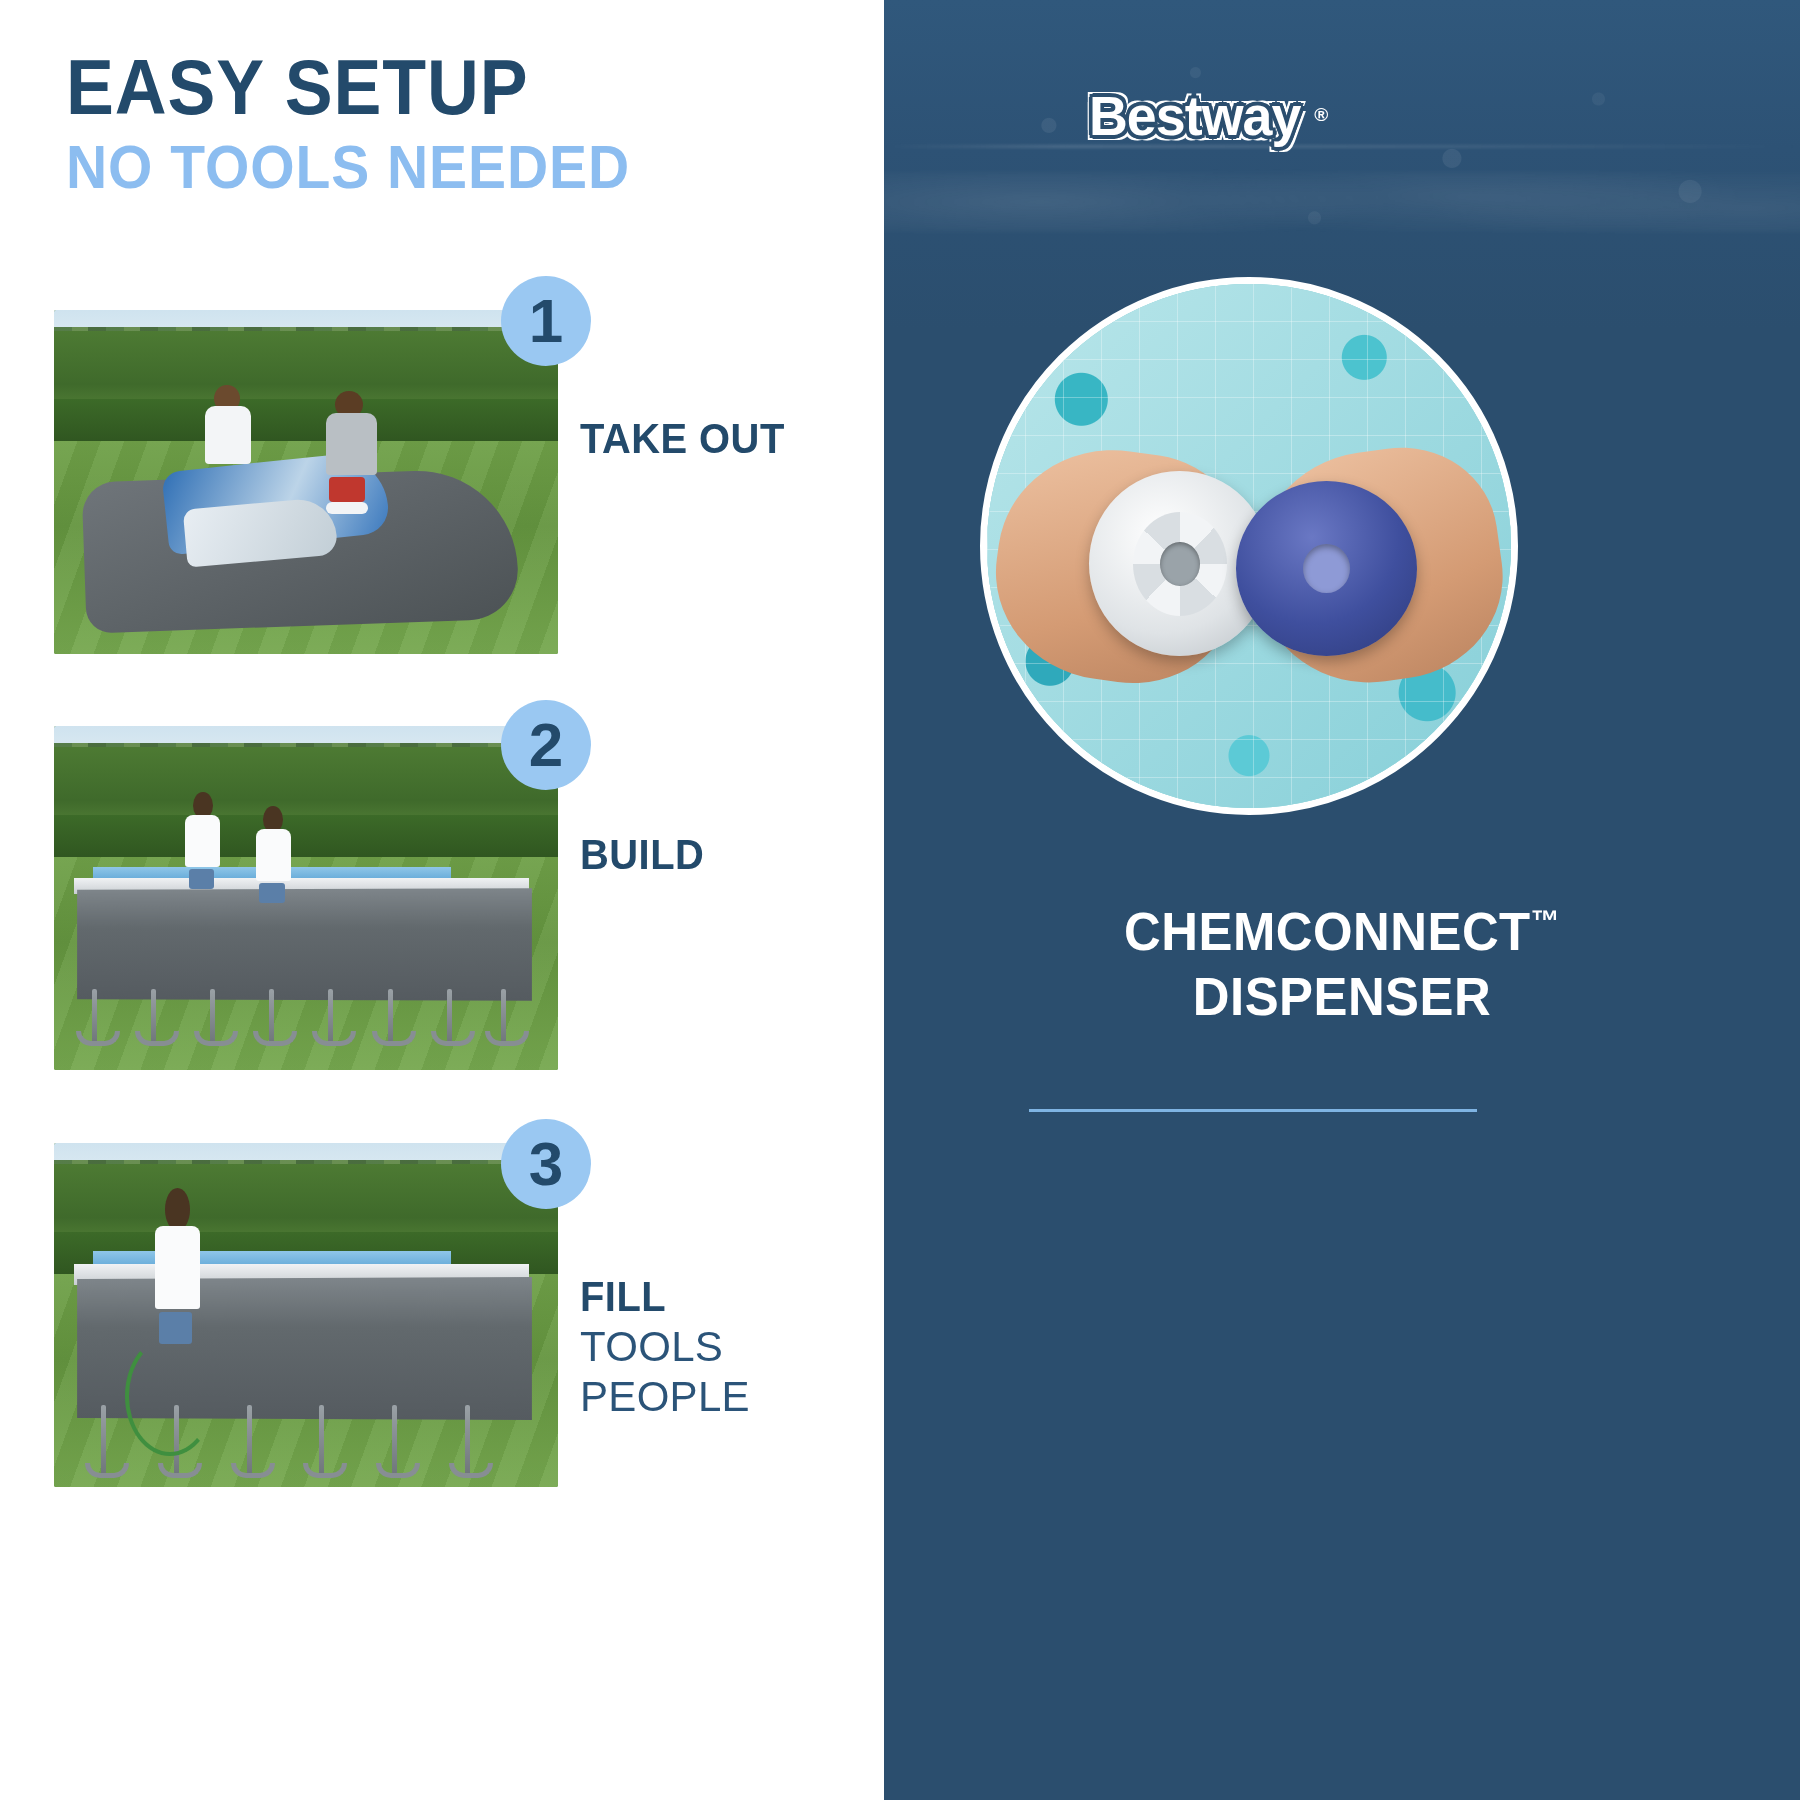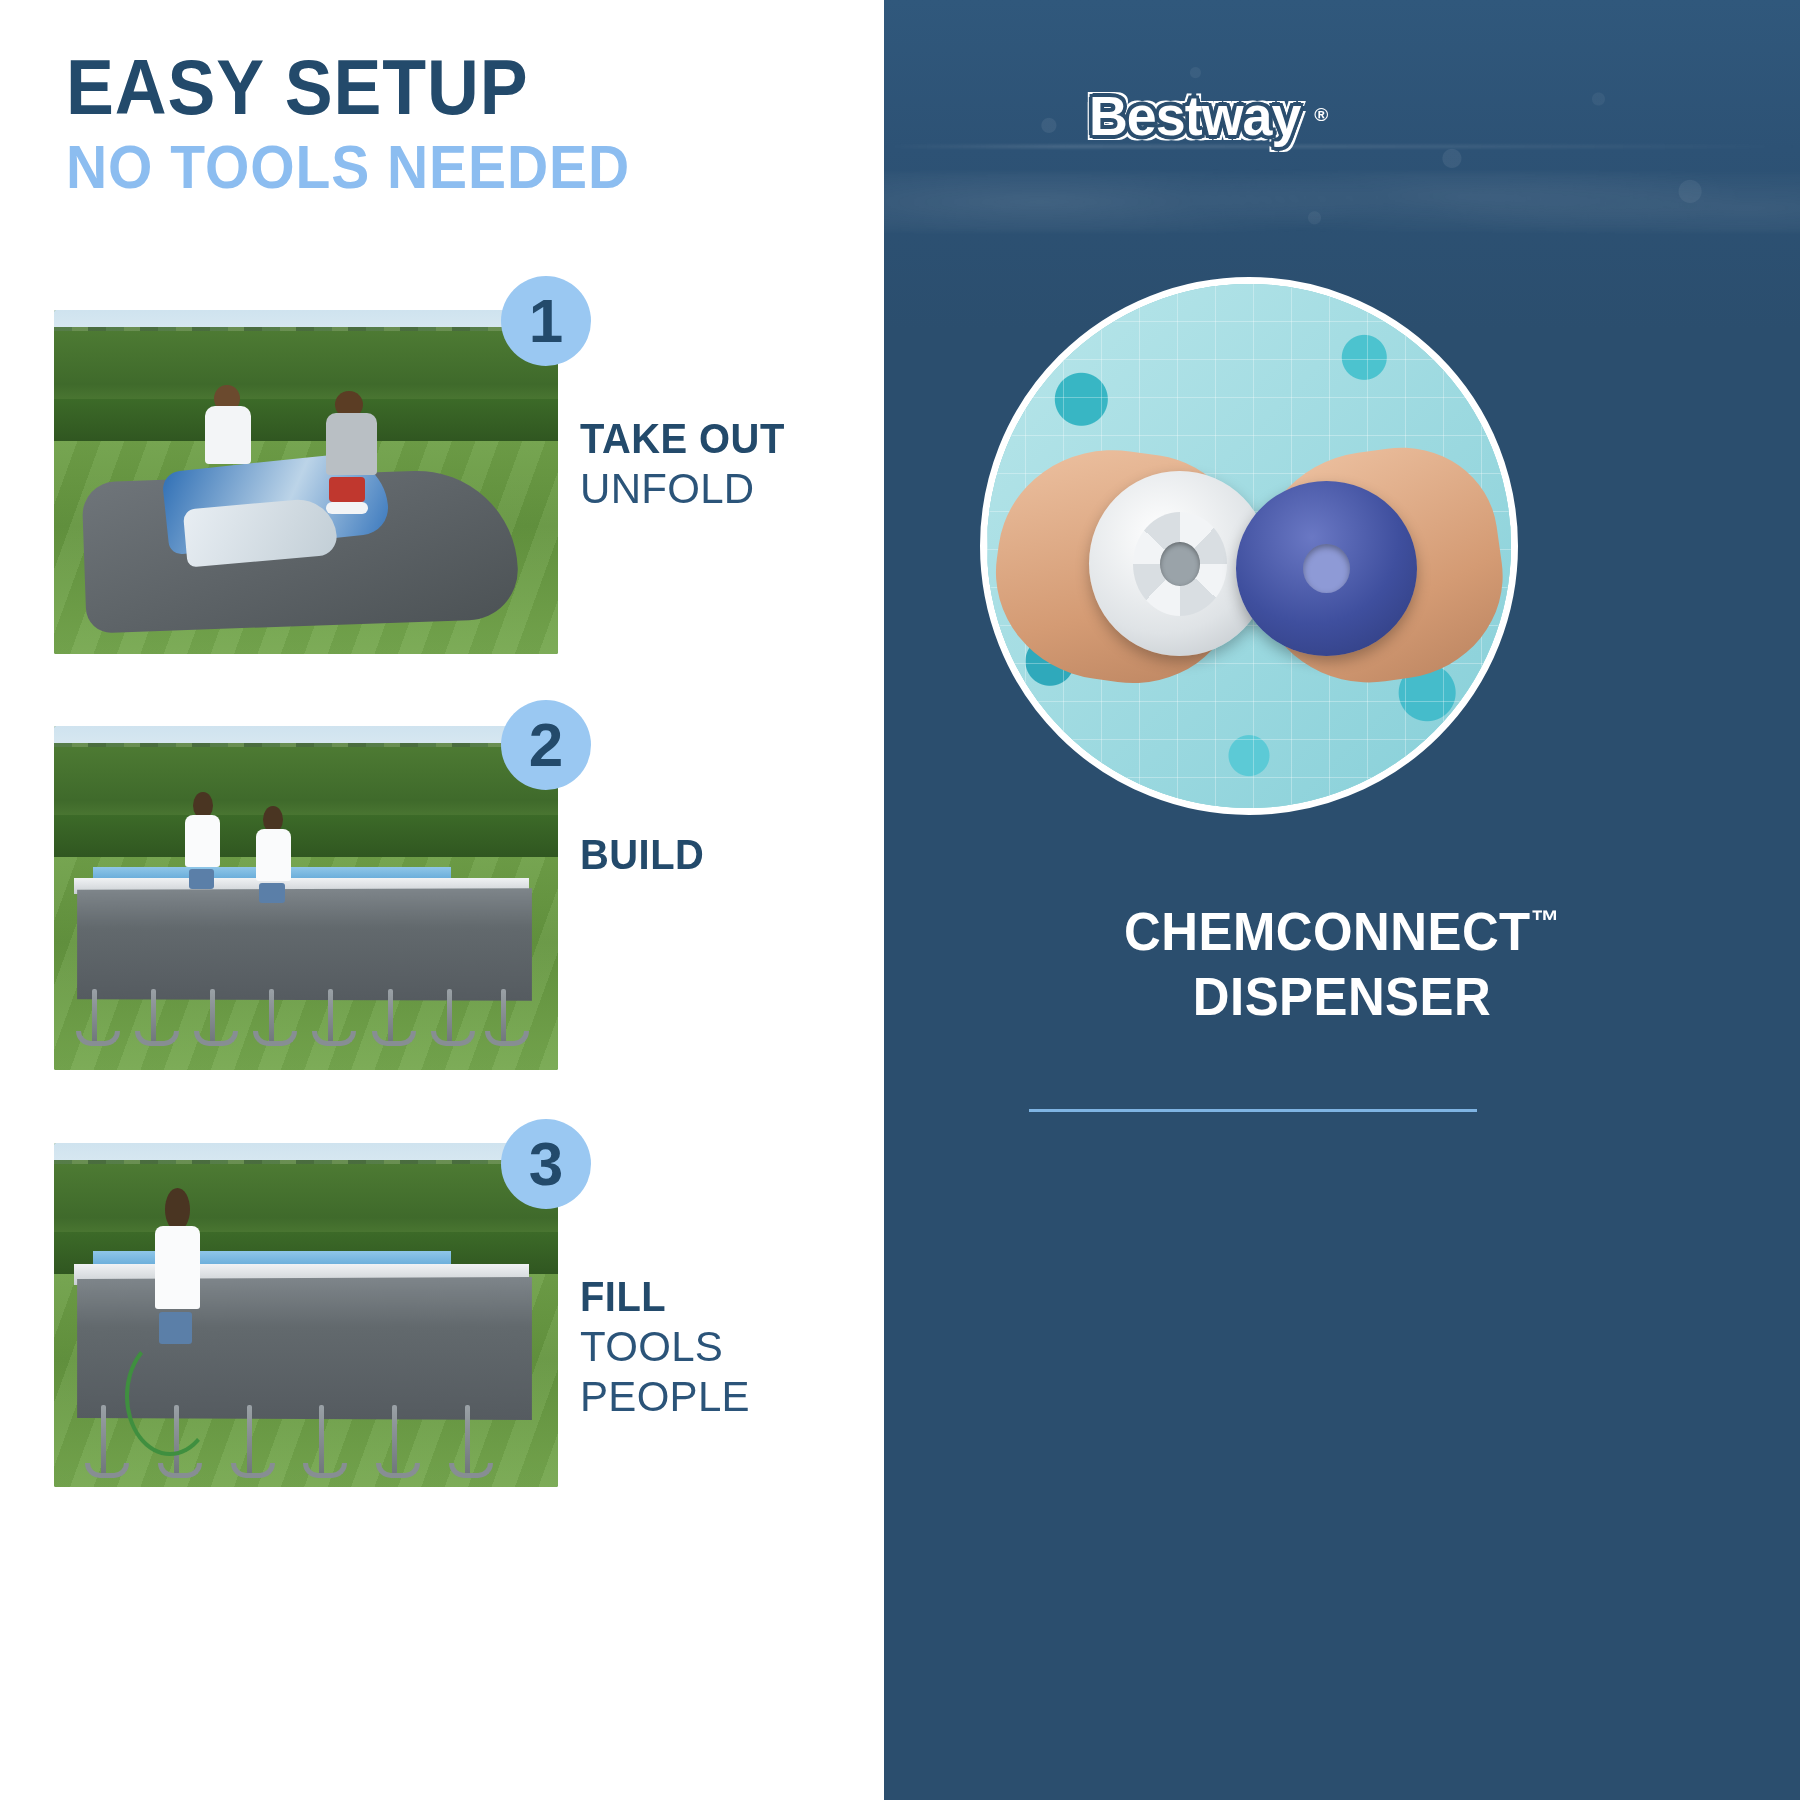"UNFOLD" div.cap-line { html: <div>UNFOLD</div> -> none }
